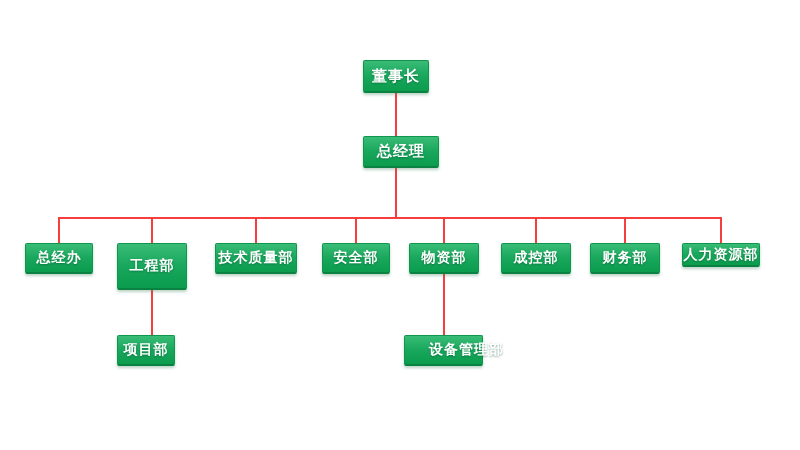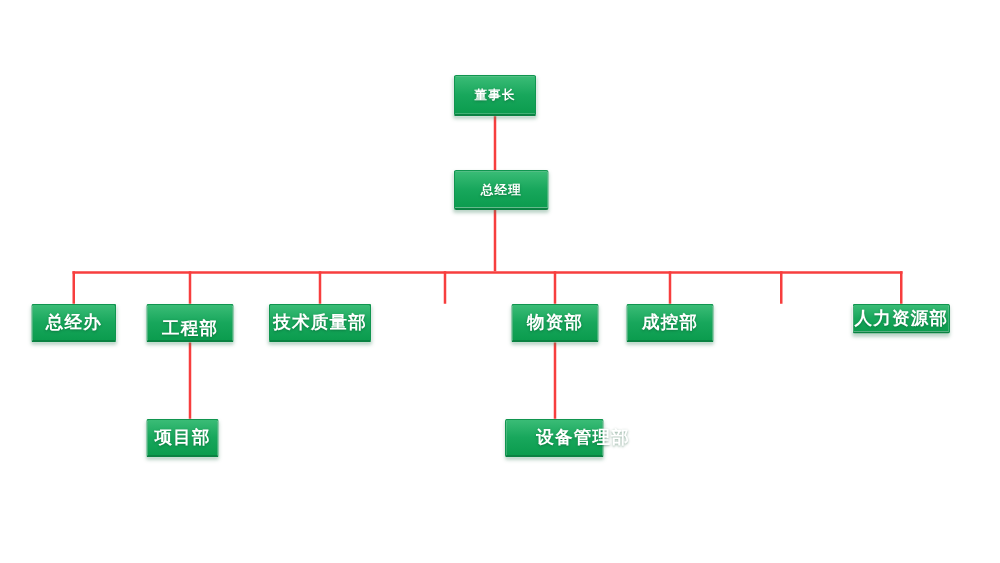"董事长" .node.lvl1, .node.lvl2 { font-size: 10px -> 15px }
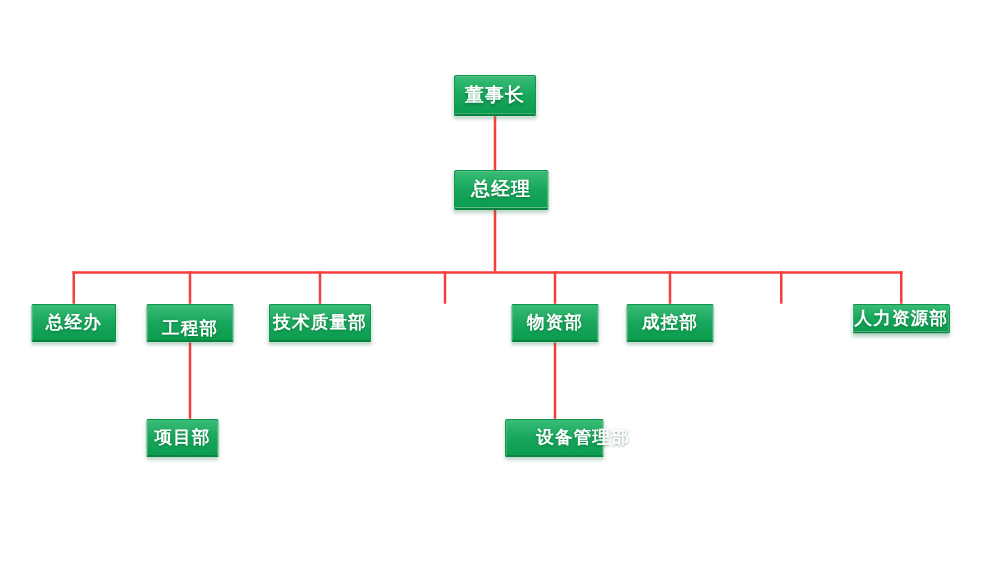"工程部" div.node { align-items: flex-end -> none; height: 31px -> 47px }
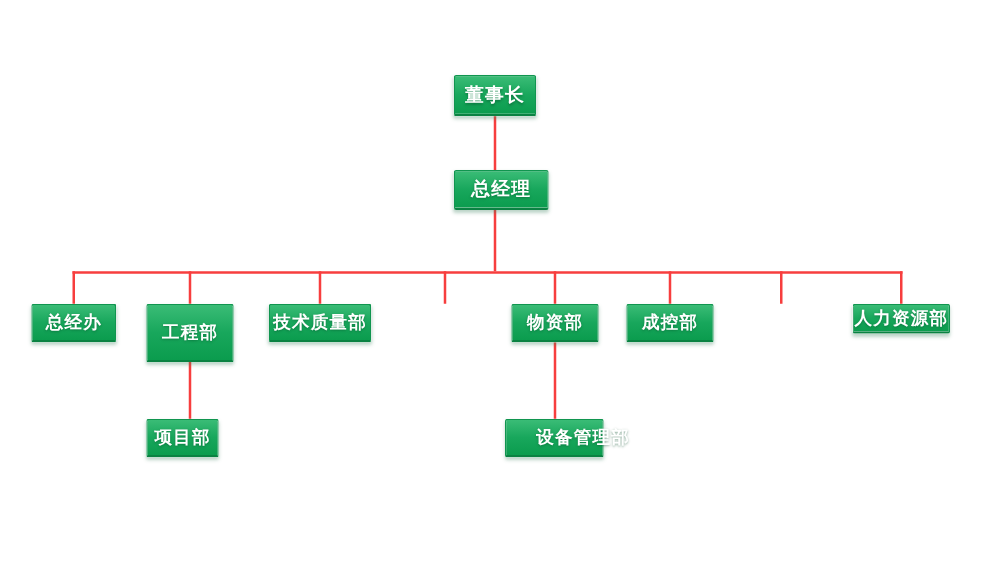"安全部" div.node { html: none -> <div> <span>安全部</span> </div> }
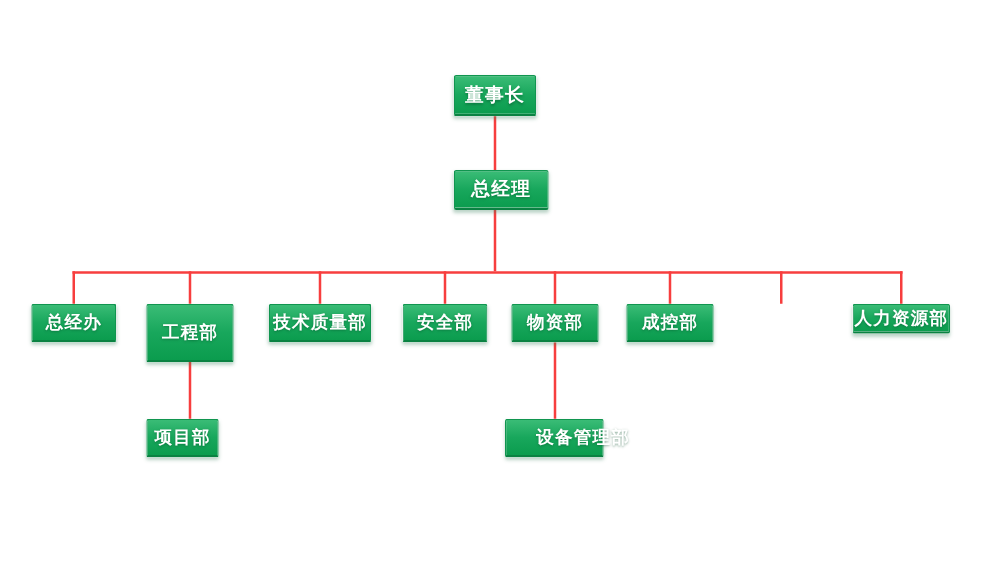"财务部" div.node { html: none -> <div> <span>财务部</span> </div> }
